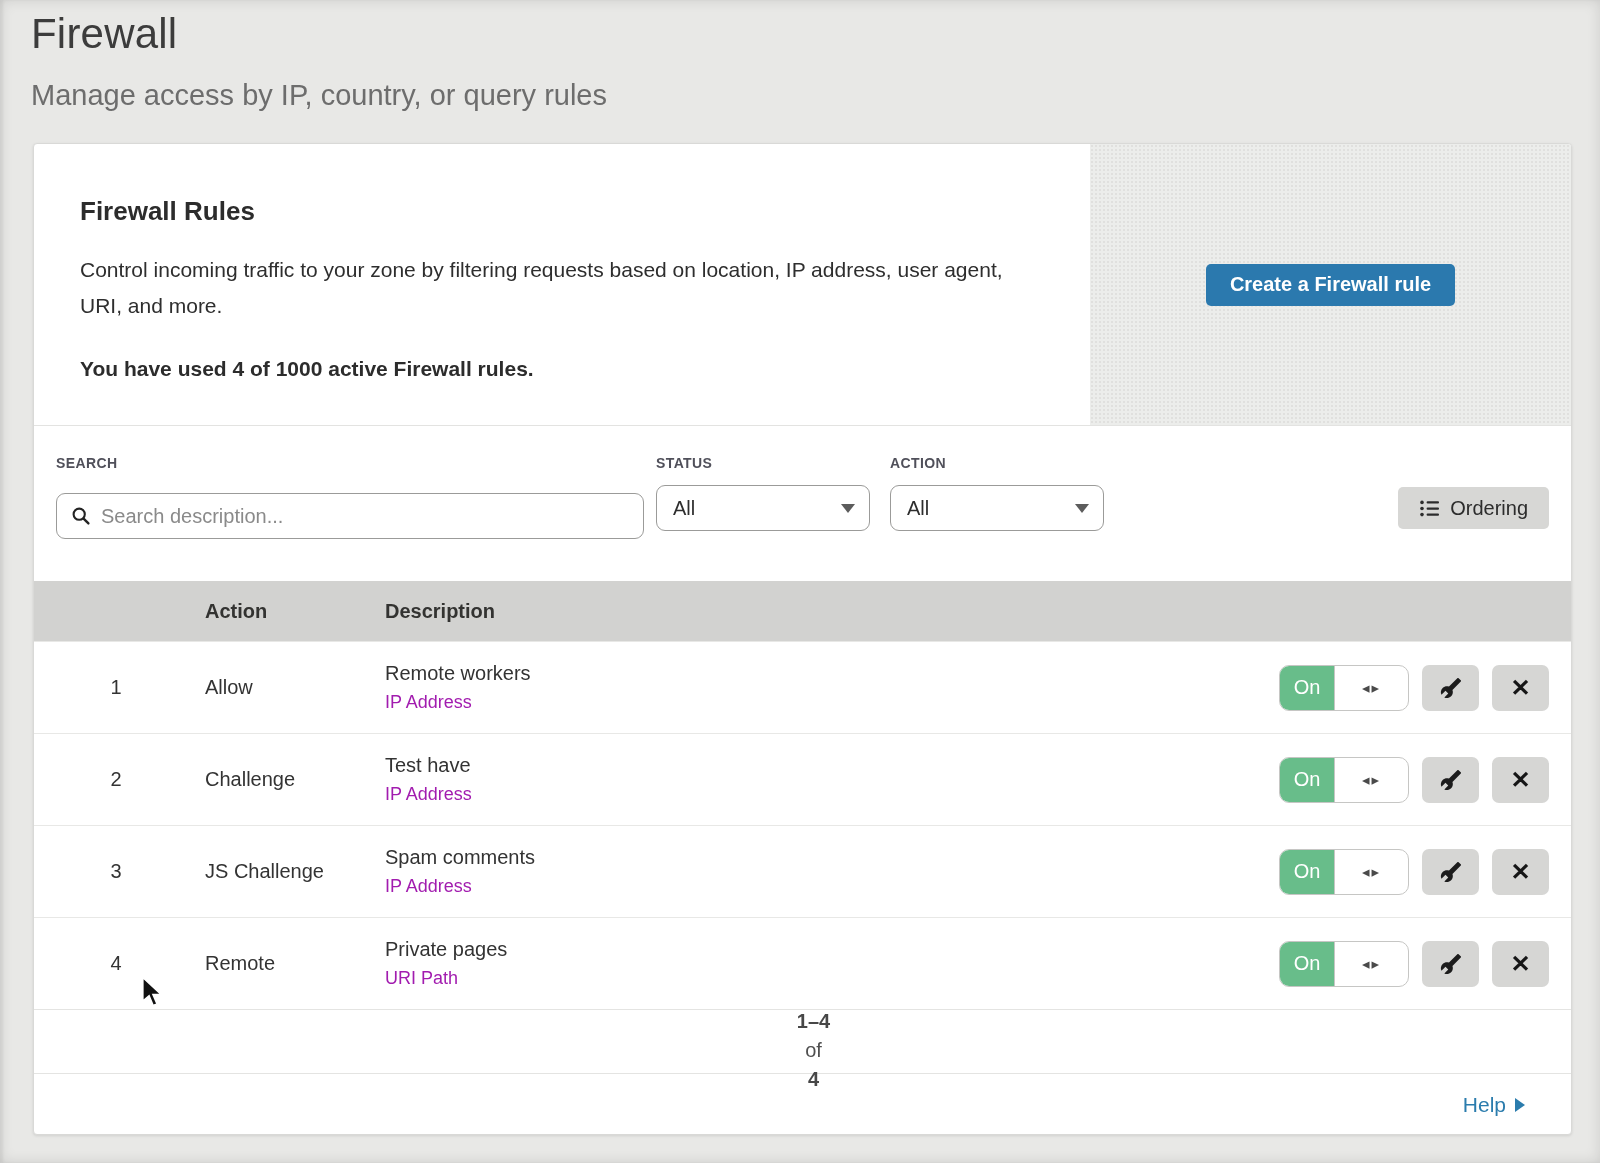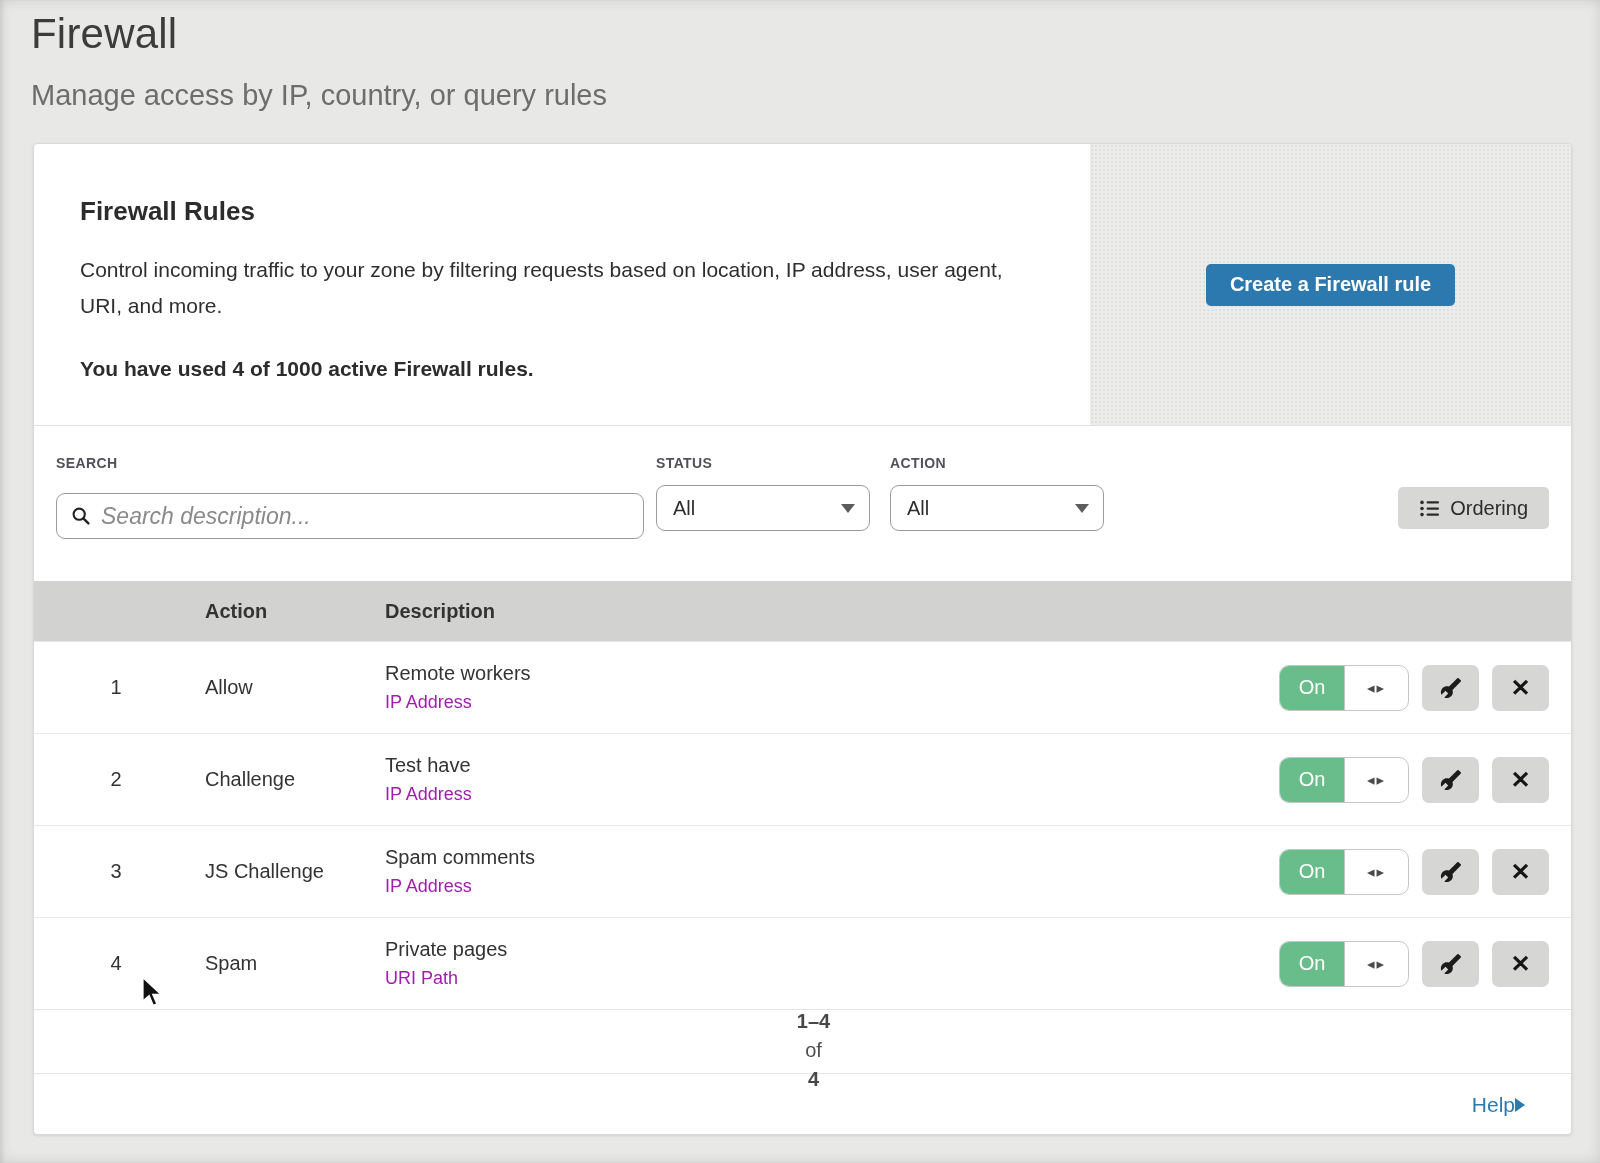"Search description..." .search-box input { font-size: 23px -> 20px; font-style: italic -> none }
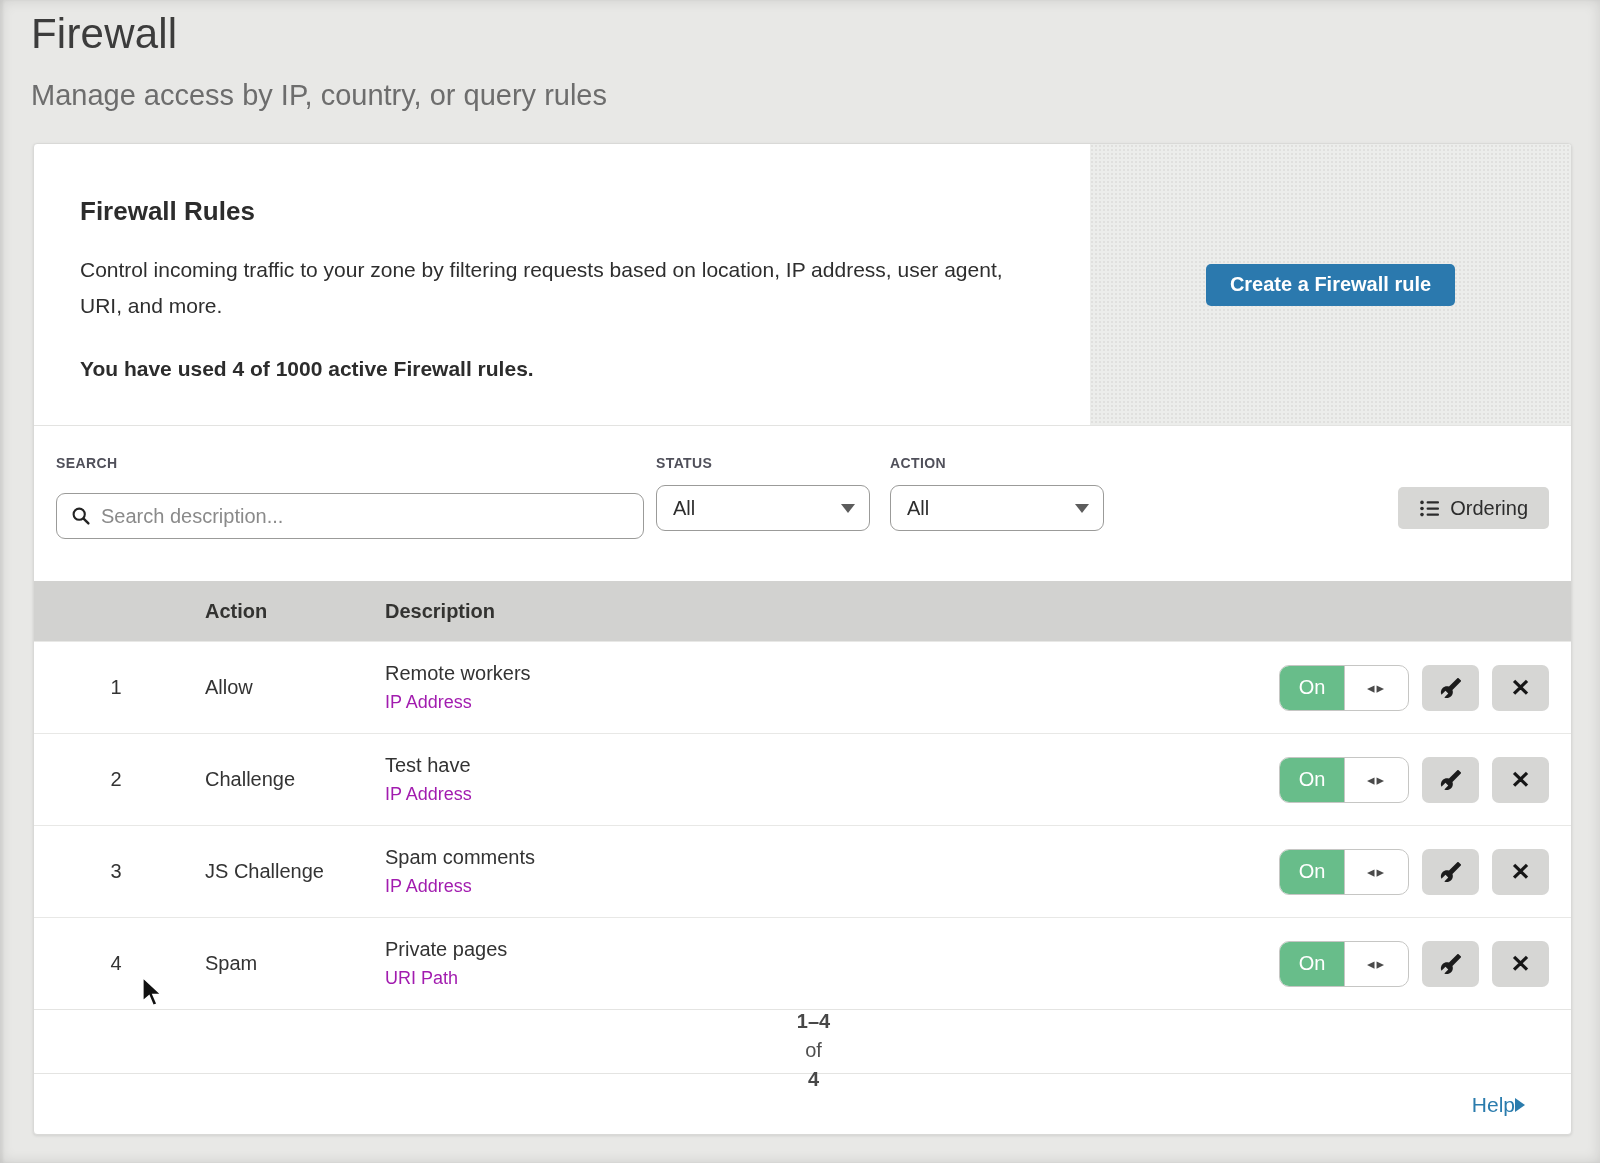"On" .toggle-on { width: 64px -> 54px }
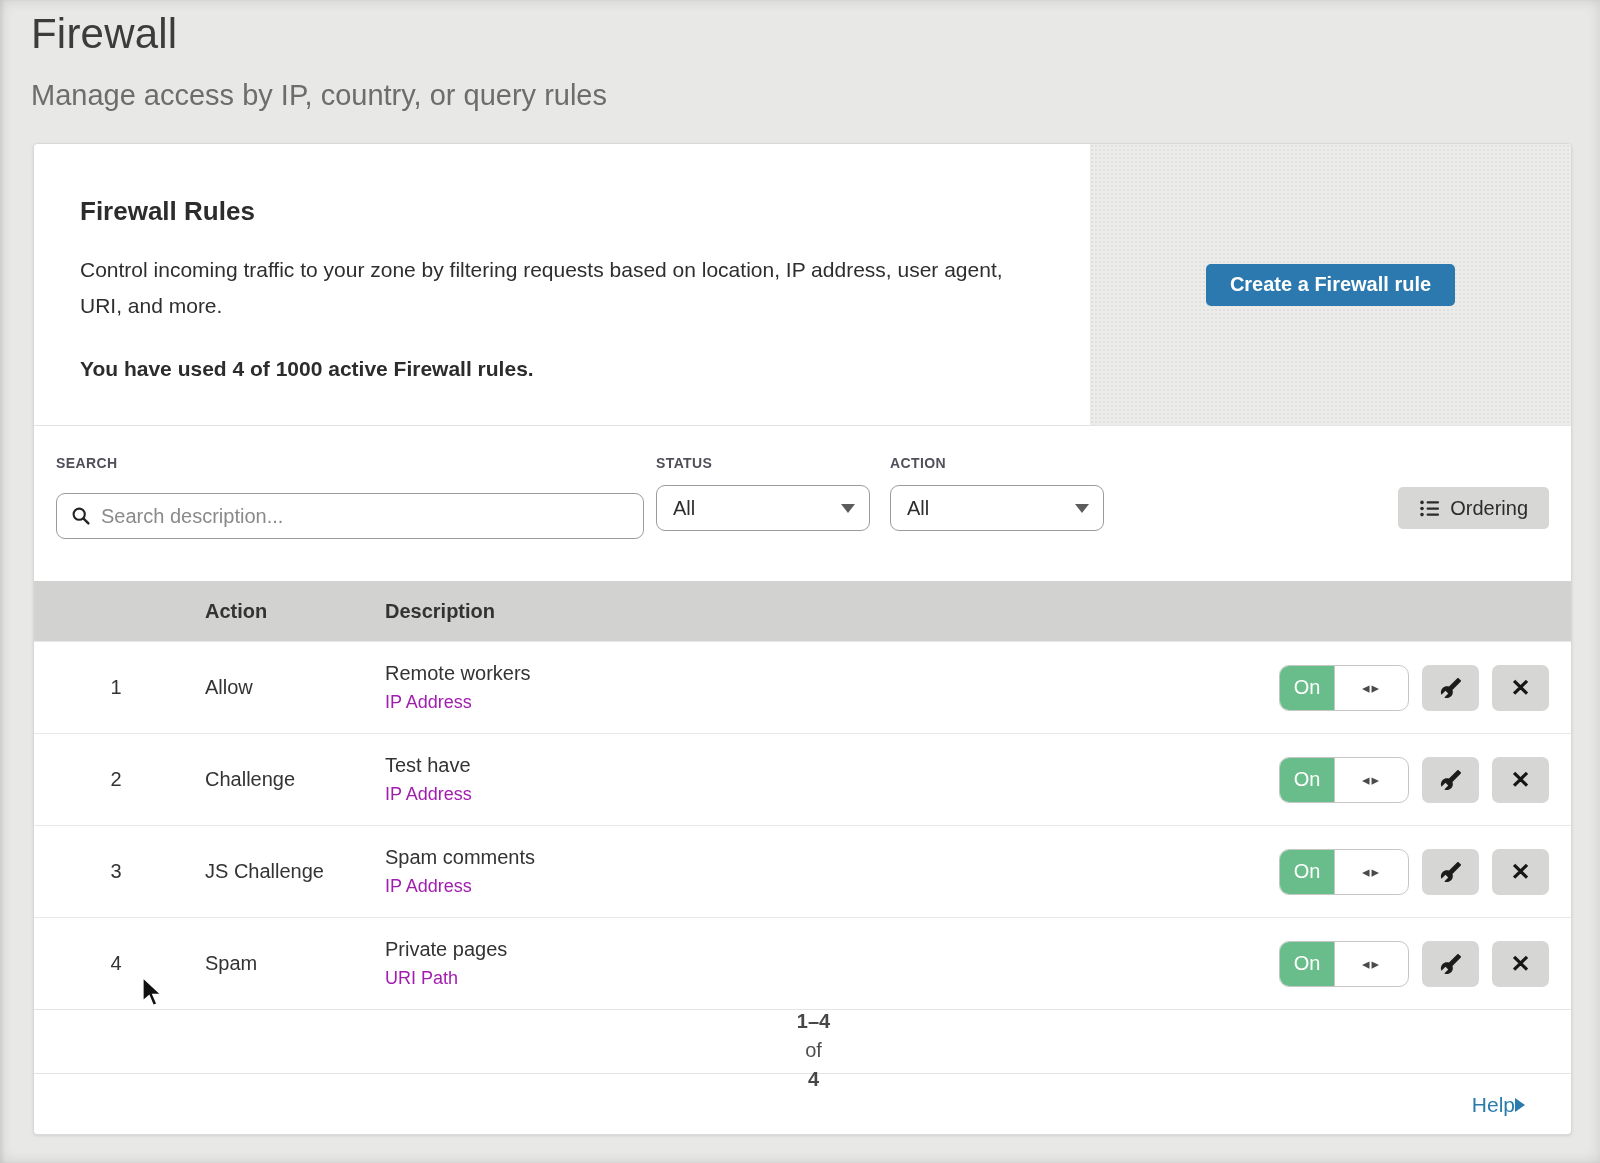"Spam" div.rule-action { text: Spam -> Remote }
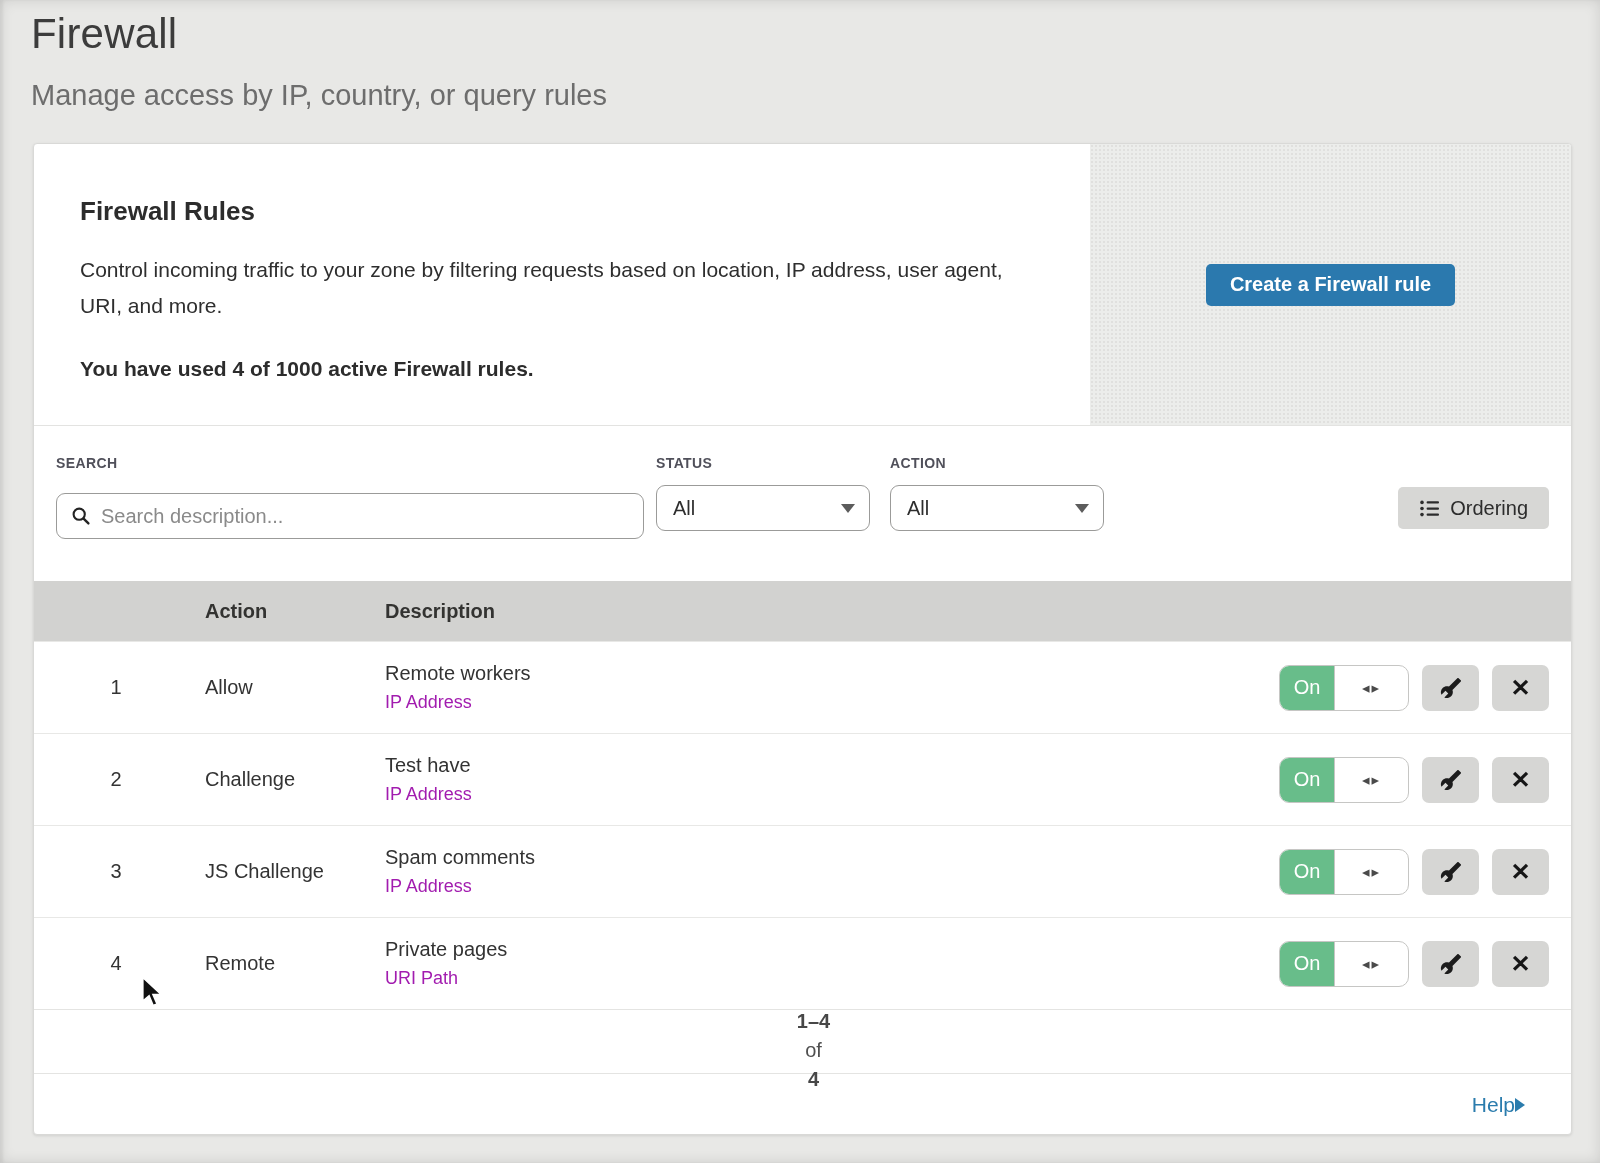"Help" .help-link { gap: none -> 9px }
